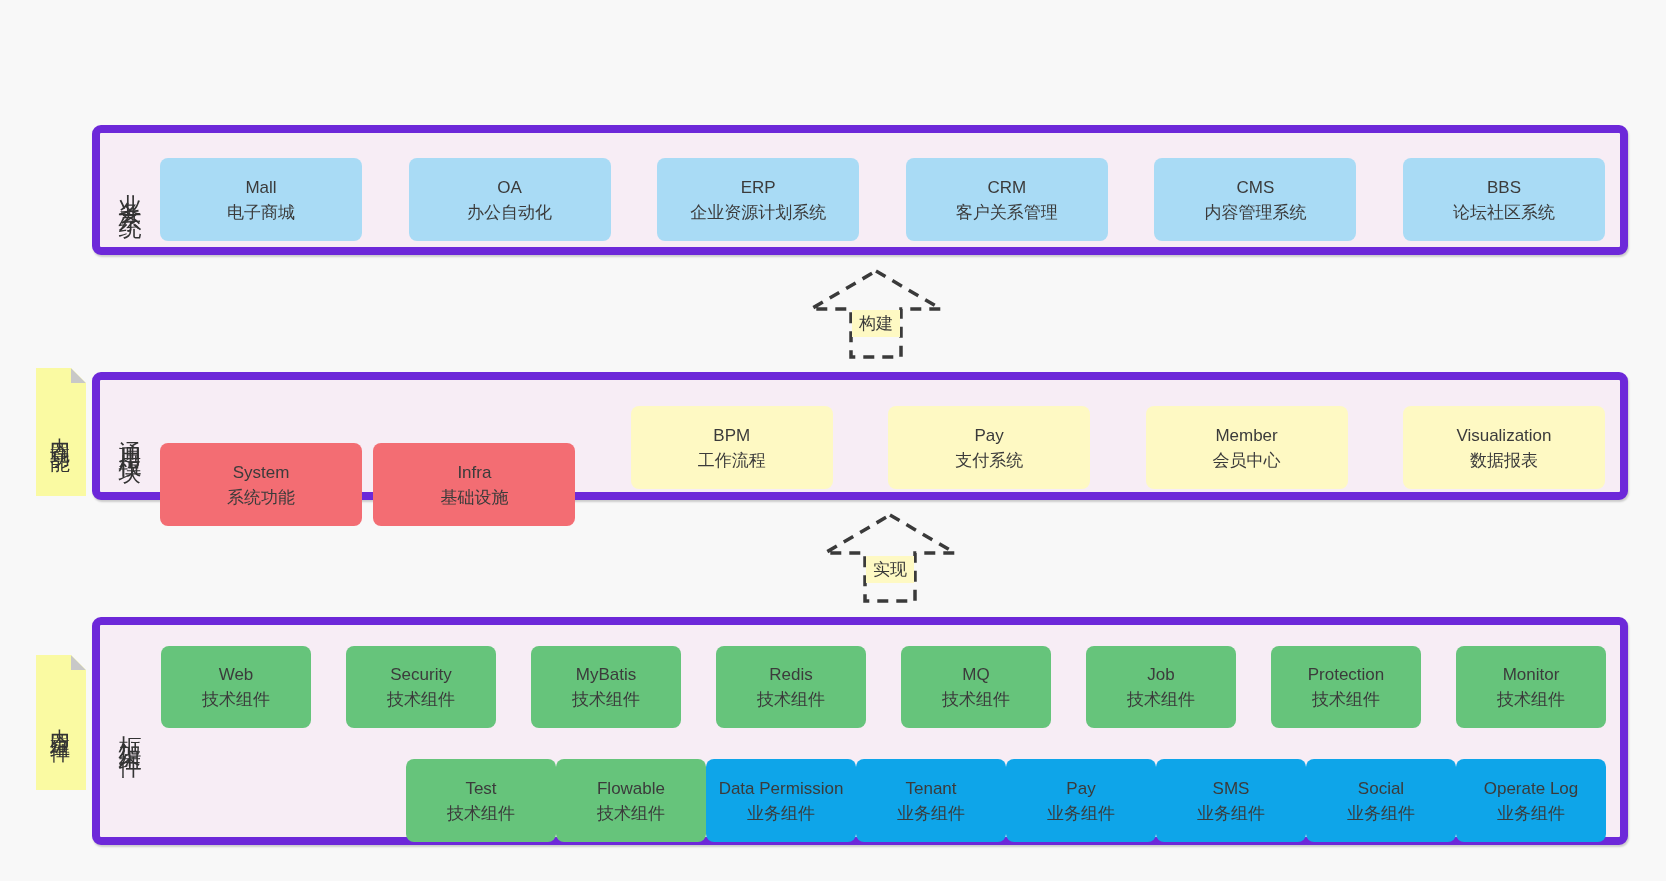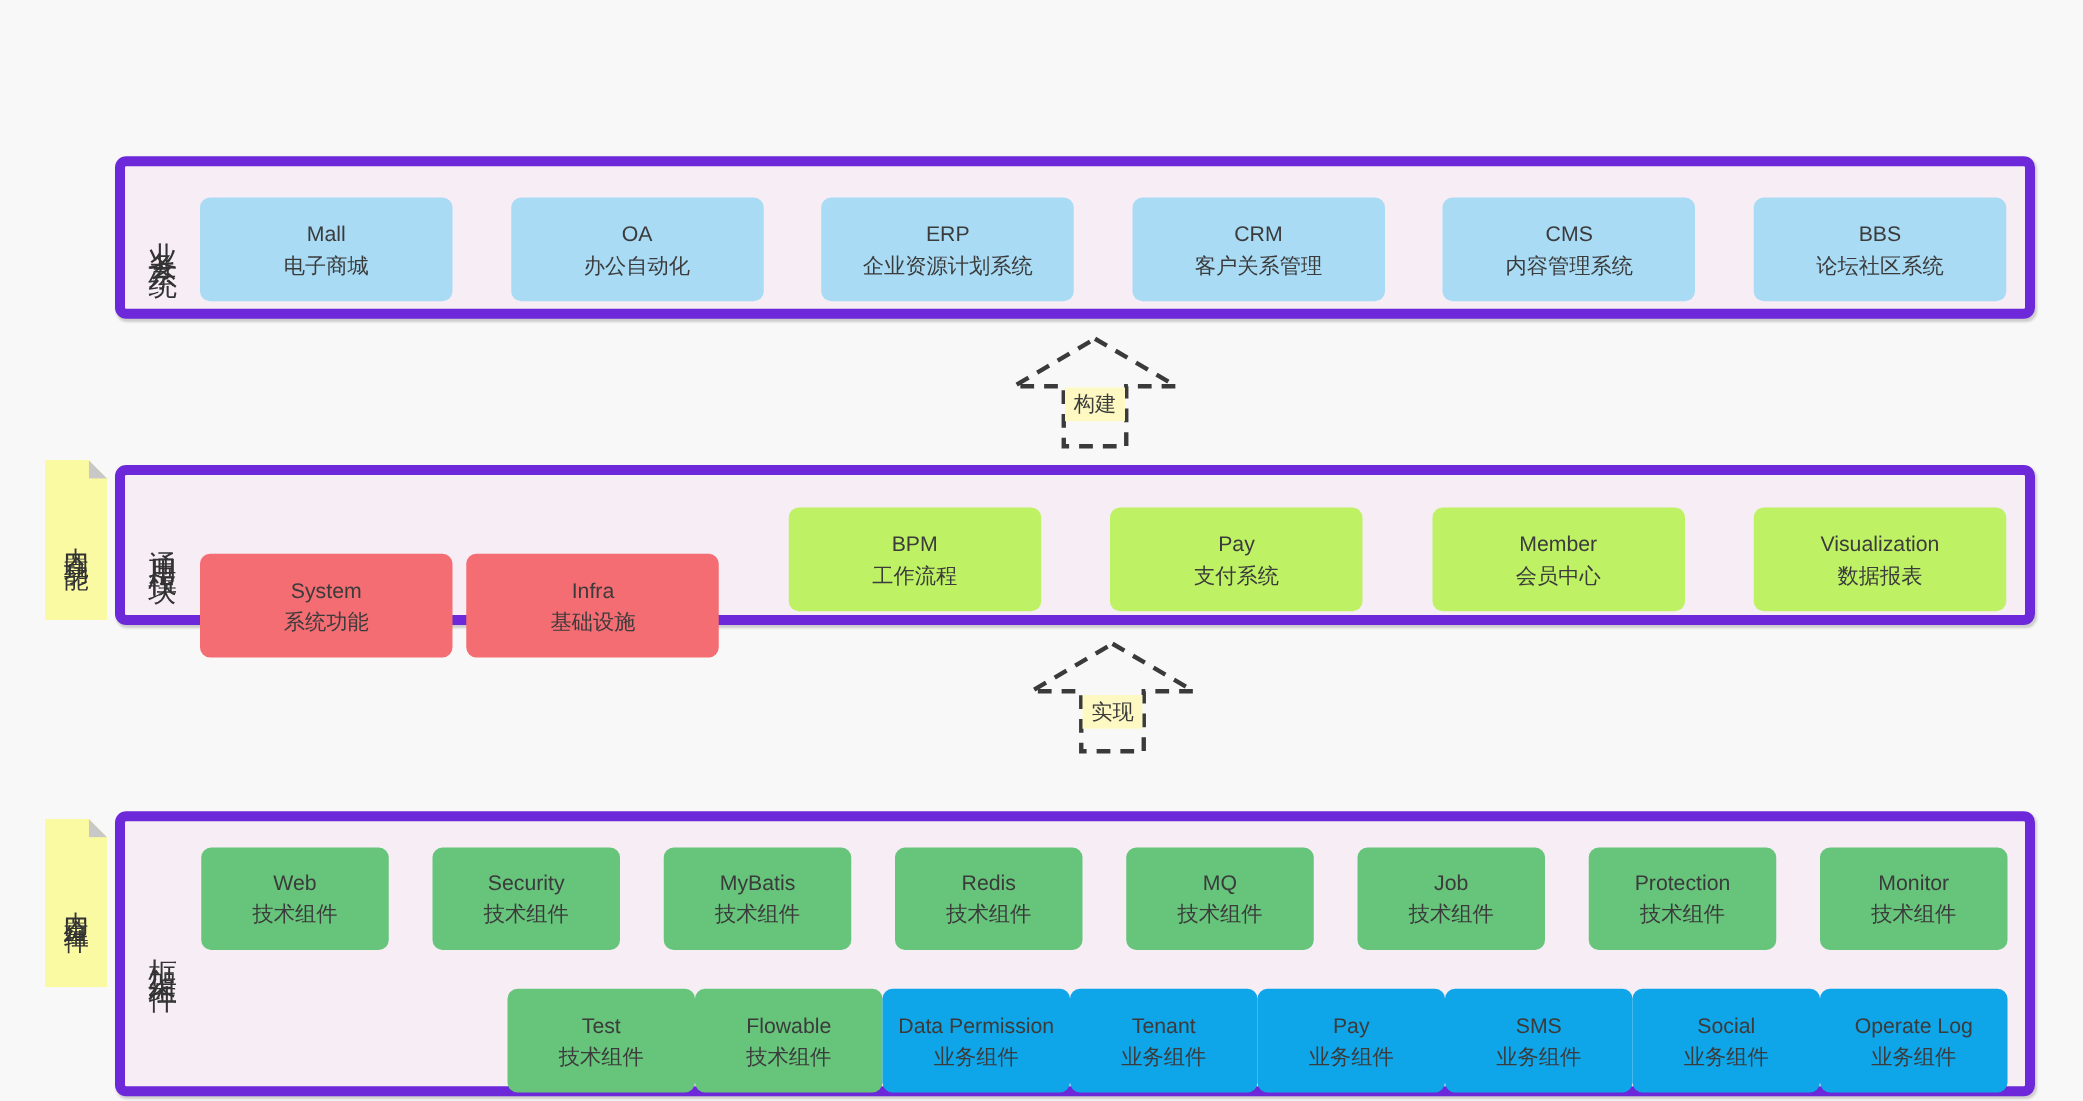"BPM" .pink { background: #bef264 -> #fef9c3 }
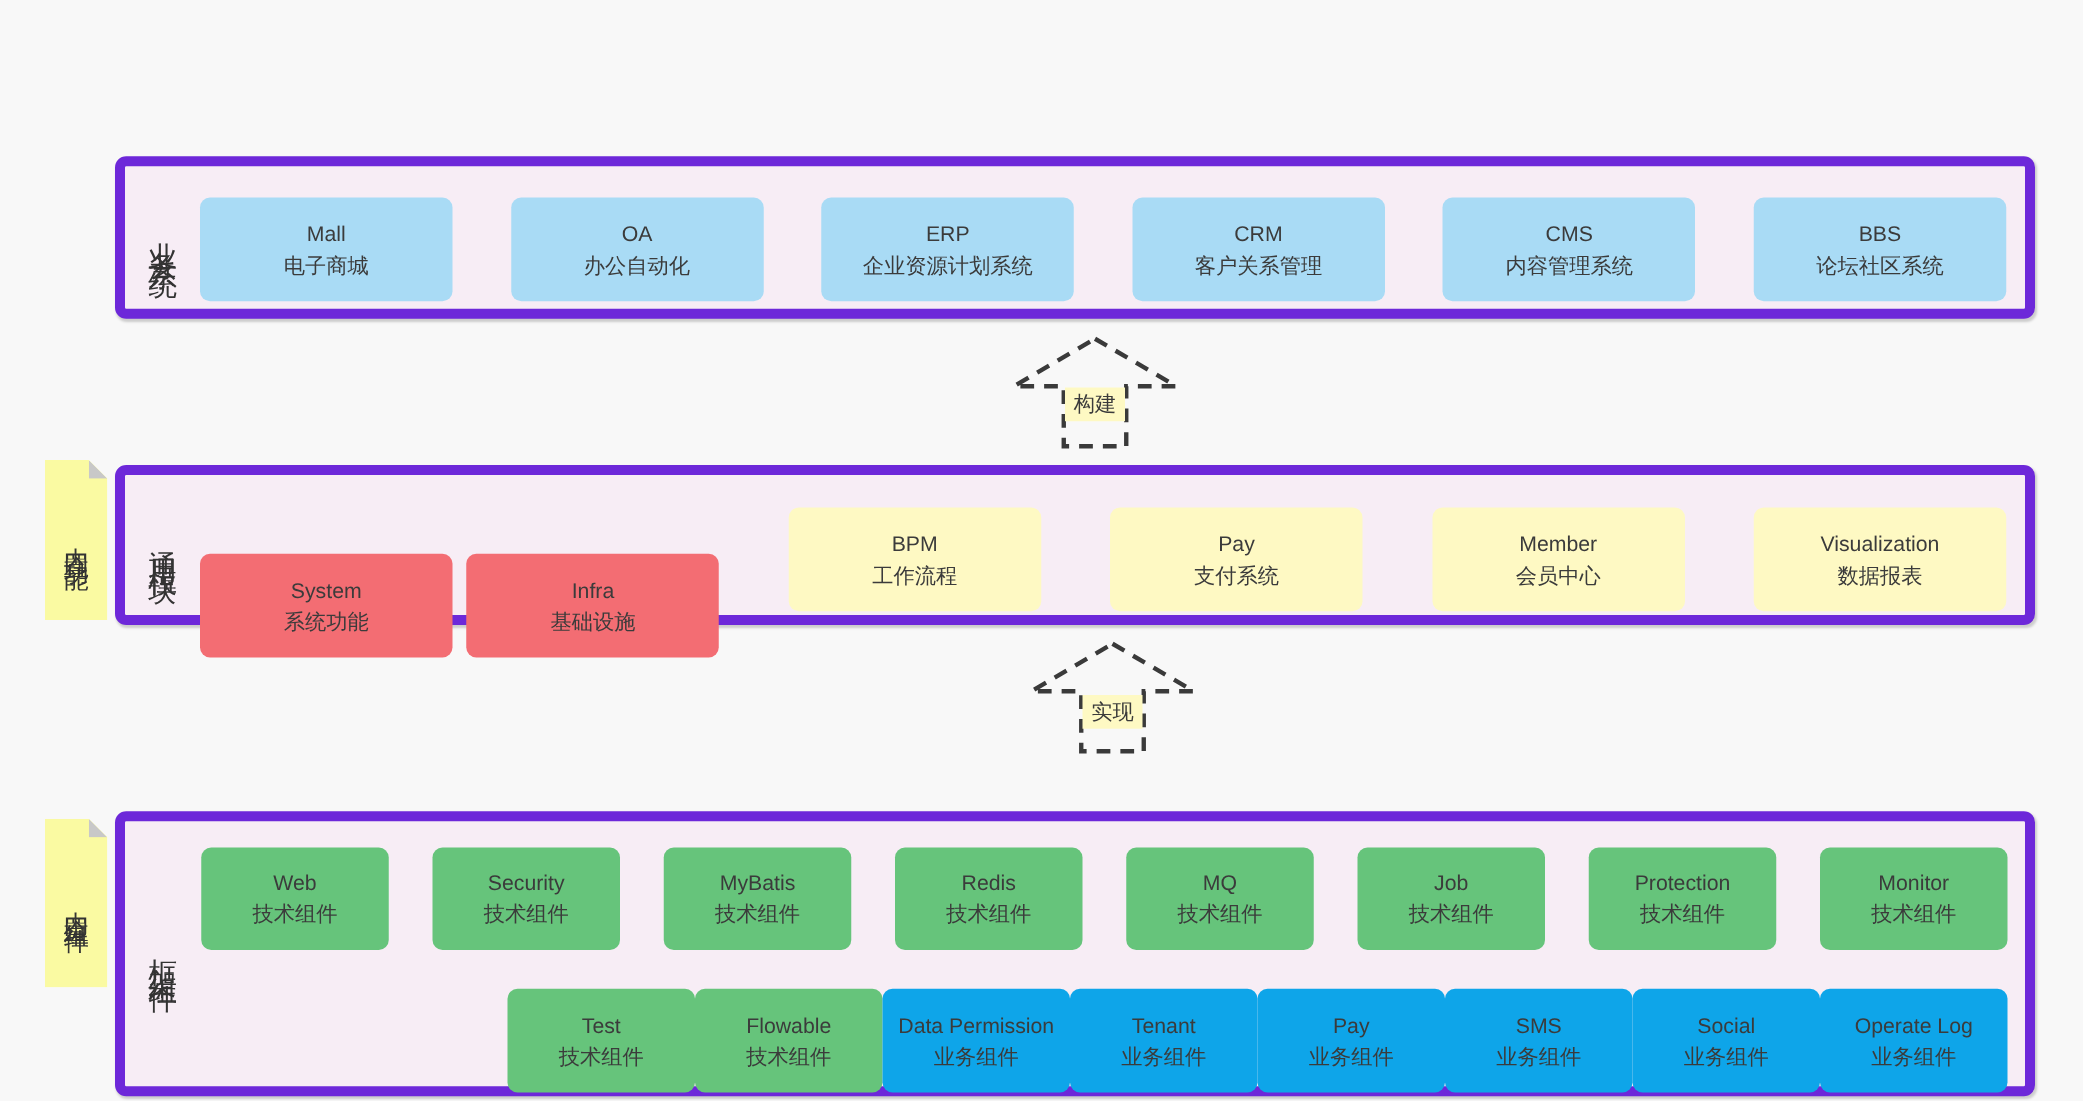"Web" #panel-components { margin-top: 32px -> none }
